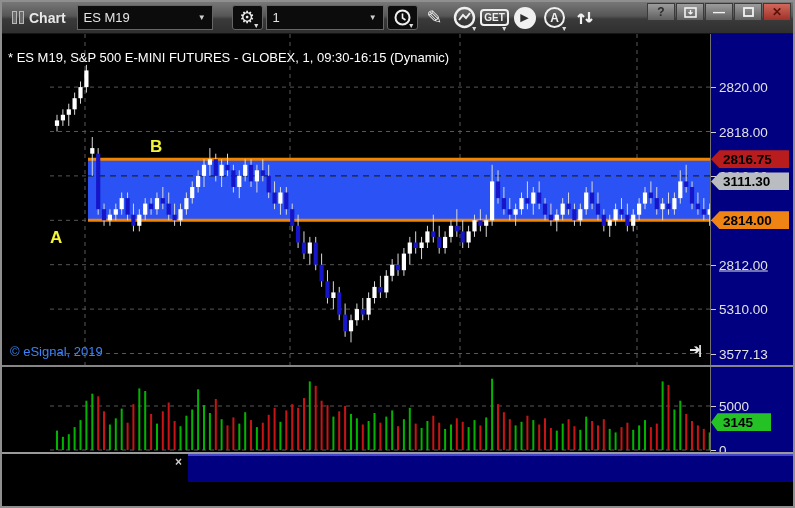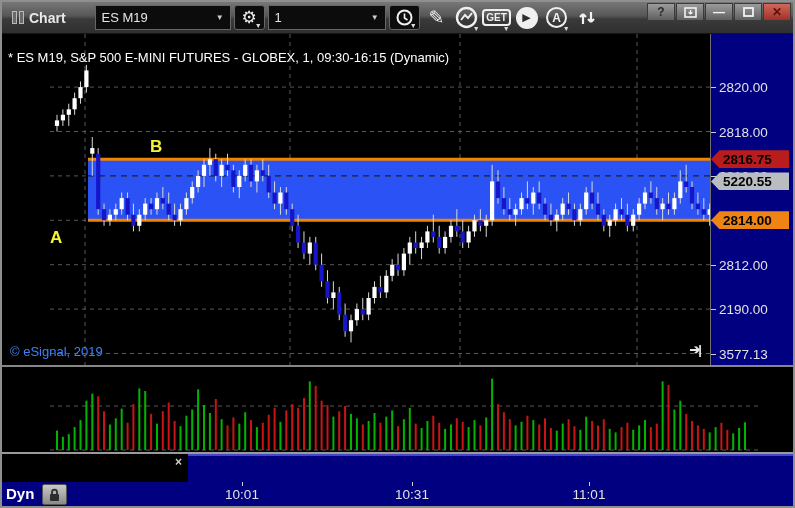"Chart" .win-title { margin-right: 29px -> 11px }
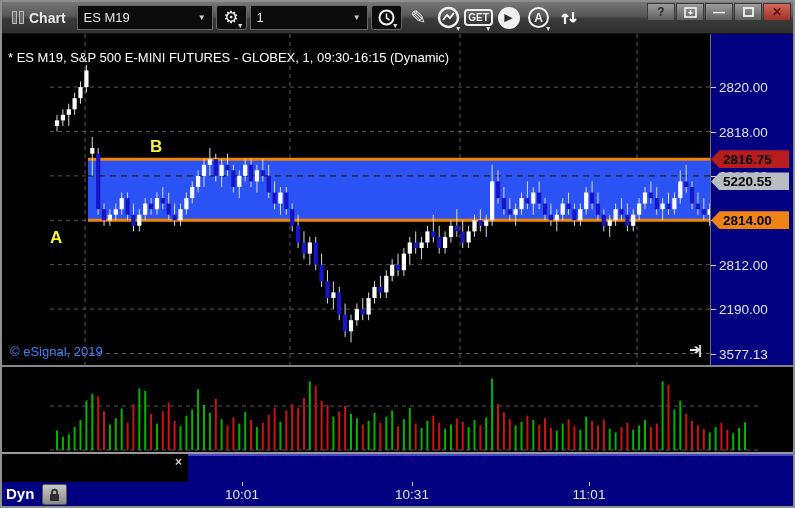"ES M19" .dd-symbol { margin-right: 3px -> 19px }
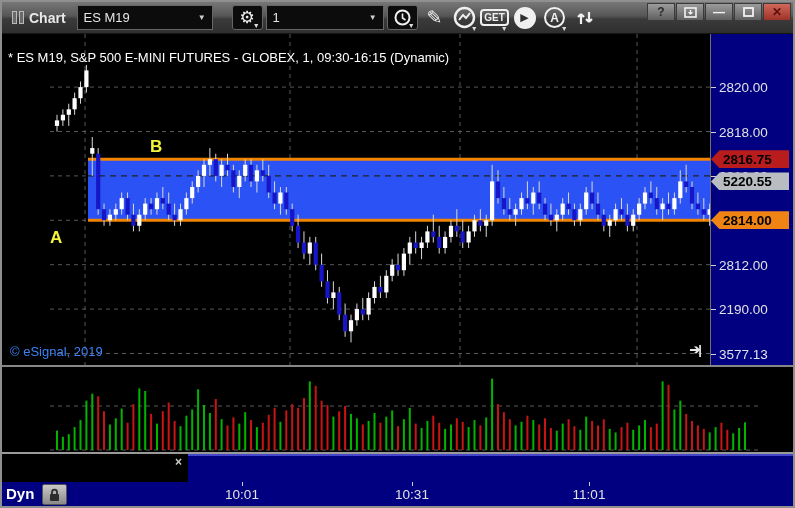"5220.55" div.badge { text: 5220.55 -> 3111.30 }
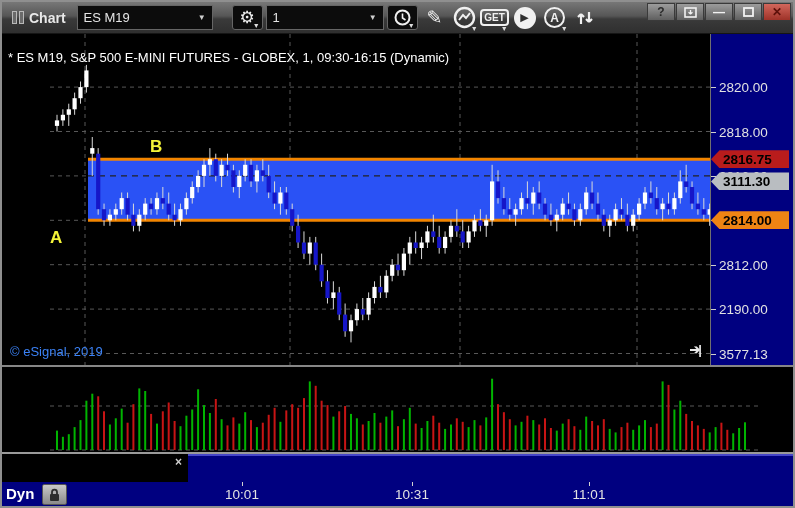"2812.00" div.tick-label { text-decoration: none -> underline }
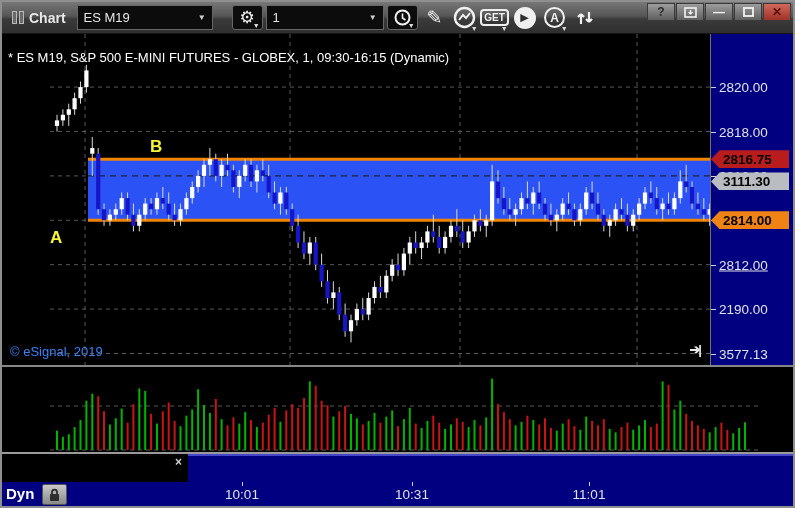"2190.00" div.tick-label { text: 2190.00 -> 5310.00 }
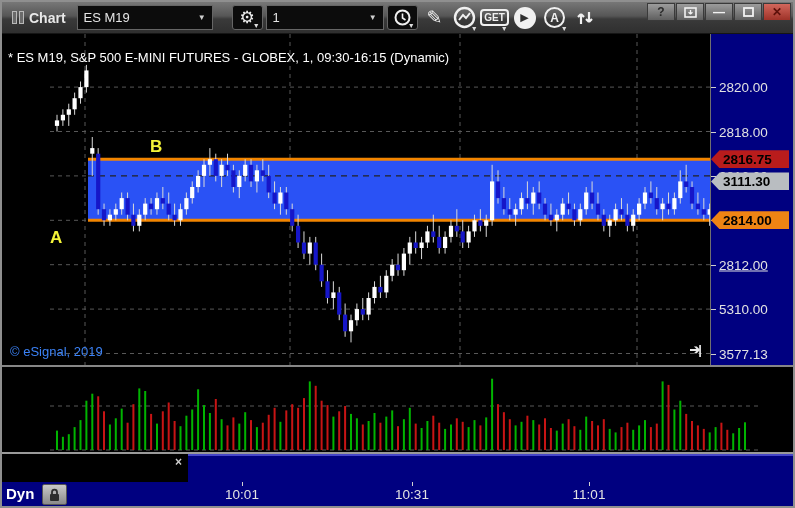"5000" div.axis-col { html: none -> <div> <div></div> <div>5000</div> <div></div> <div>0</div> <div>3145</div> </div> }
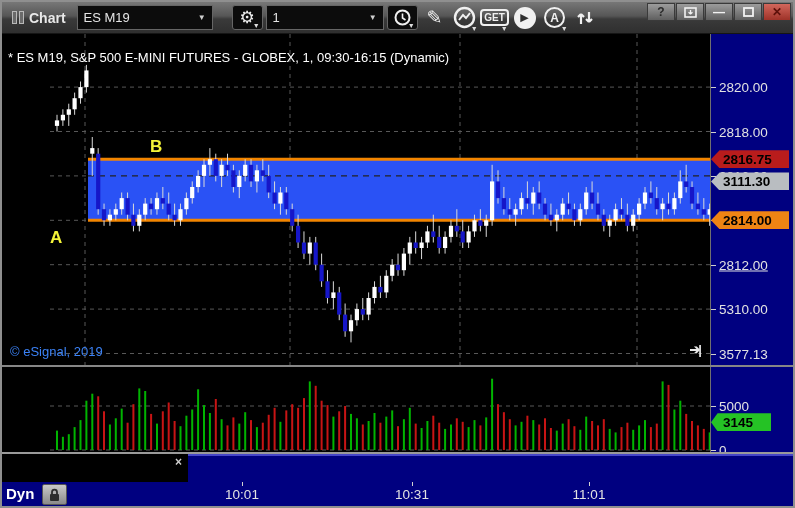"Dyn" div.time-row { html: <div> <span>Dyn</span> <div> <svg> <rect></rect> <path></path> </svg> </div> <div></div> <div>10:01</div> <div></div> <div>10:31</div> <div></div> <div>11:01</div> </div> -> none }
